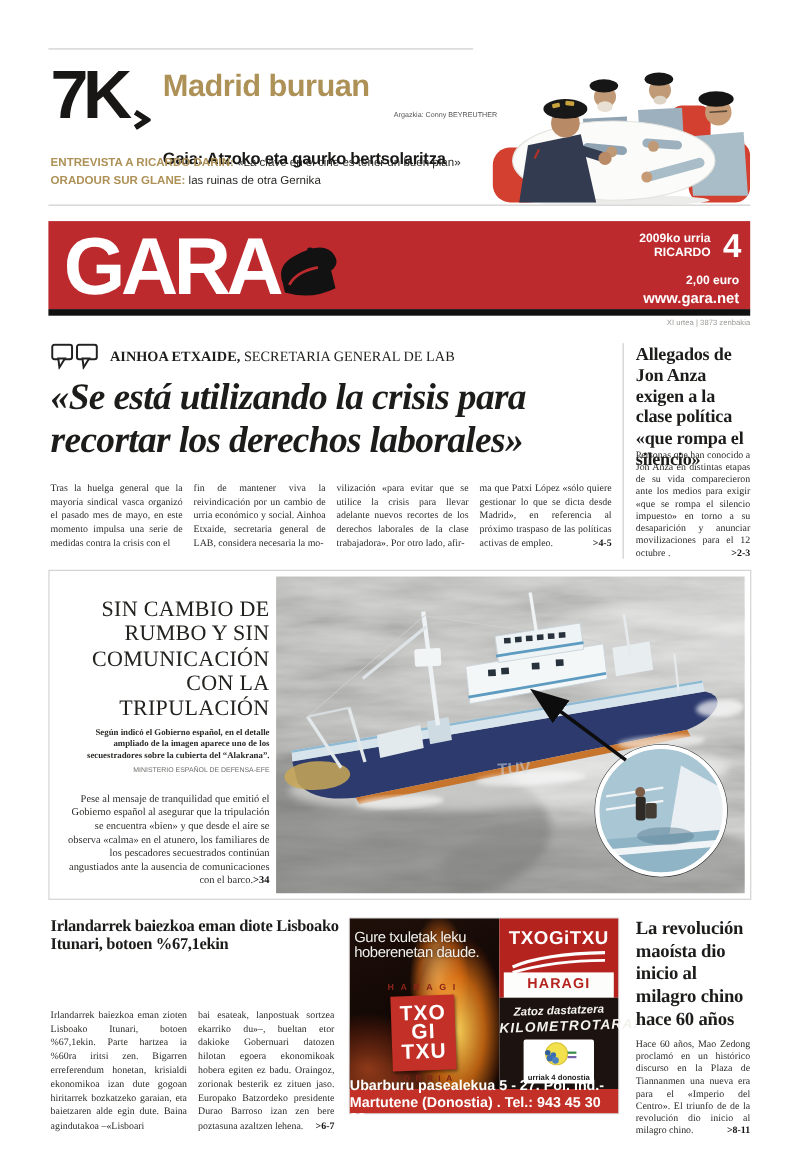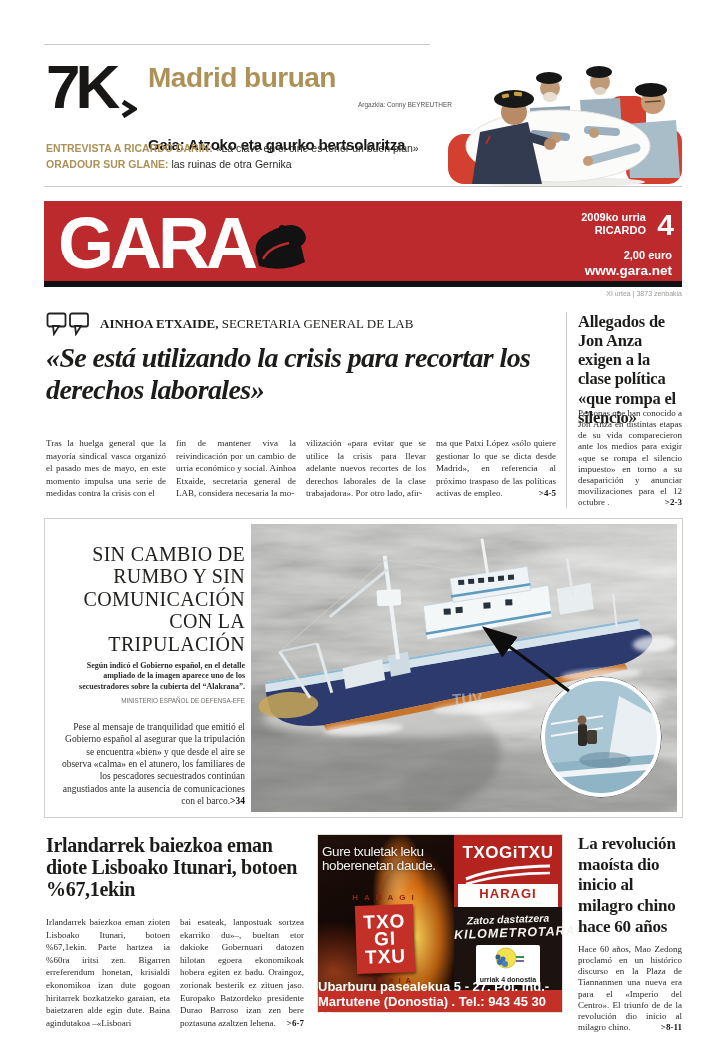"«Se está utilizando la crisis" .lead-headline { font-size: 28px -> 34px }
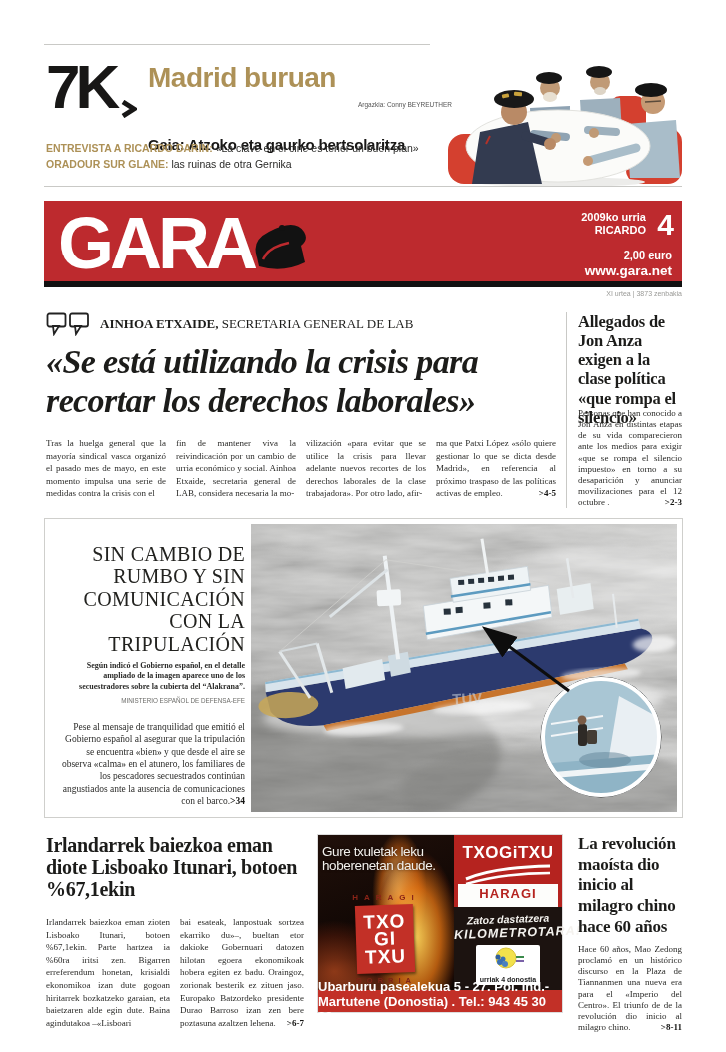"Irlandarrek baiezkoa eman diote Lisboako" .bl-headline { font-size: 20px -> 15px }
